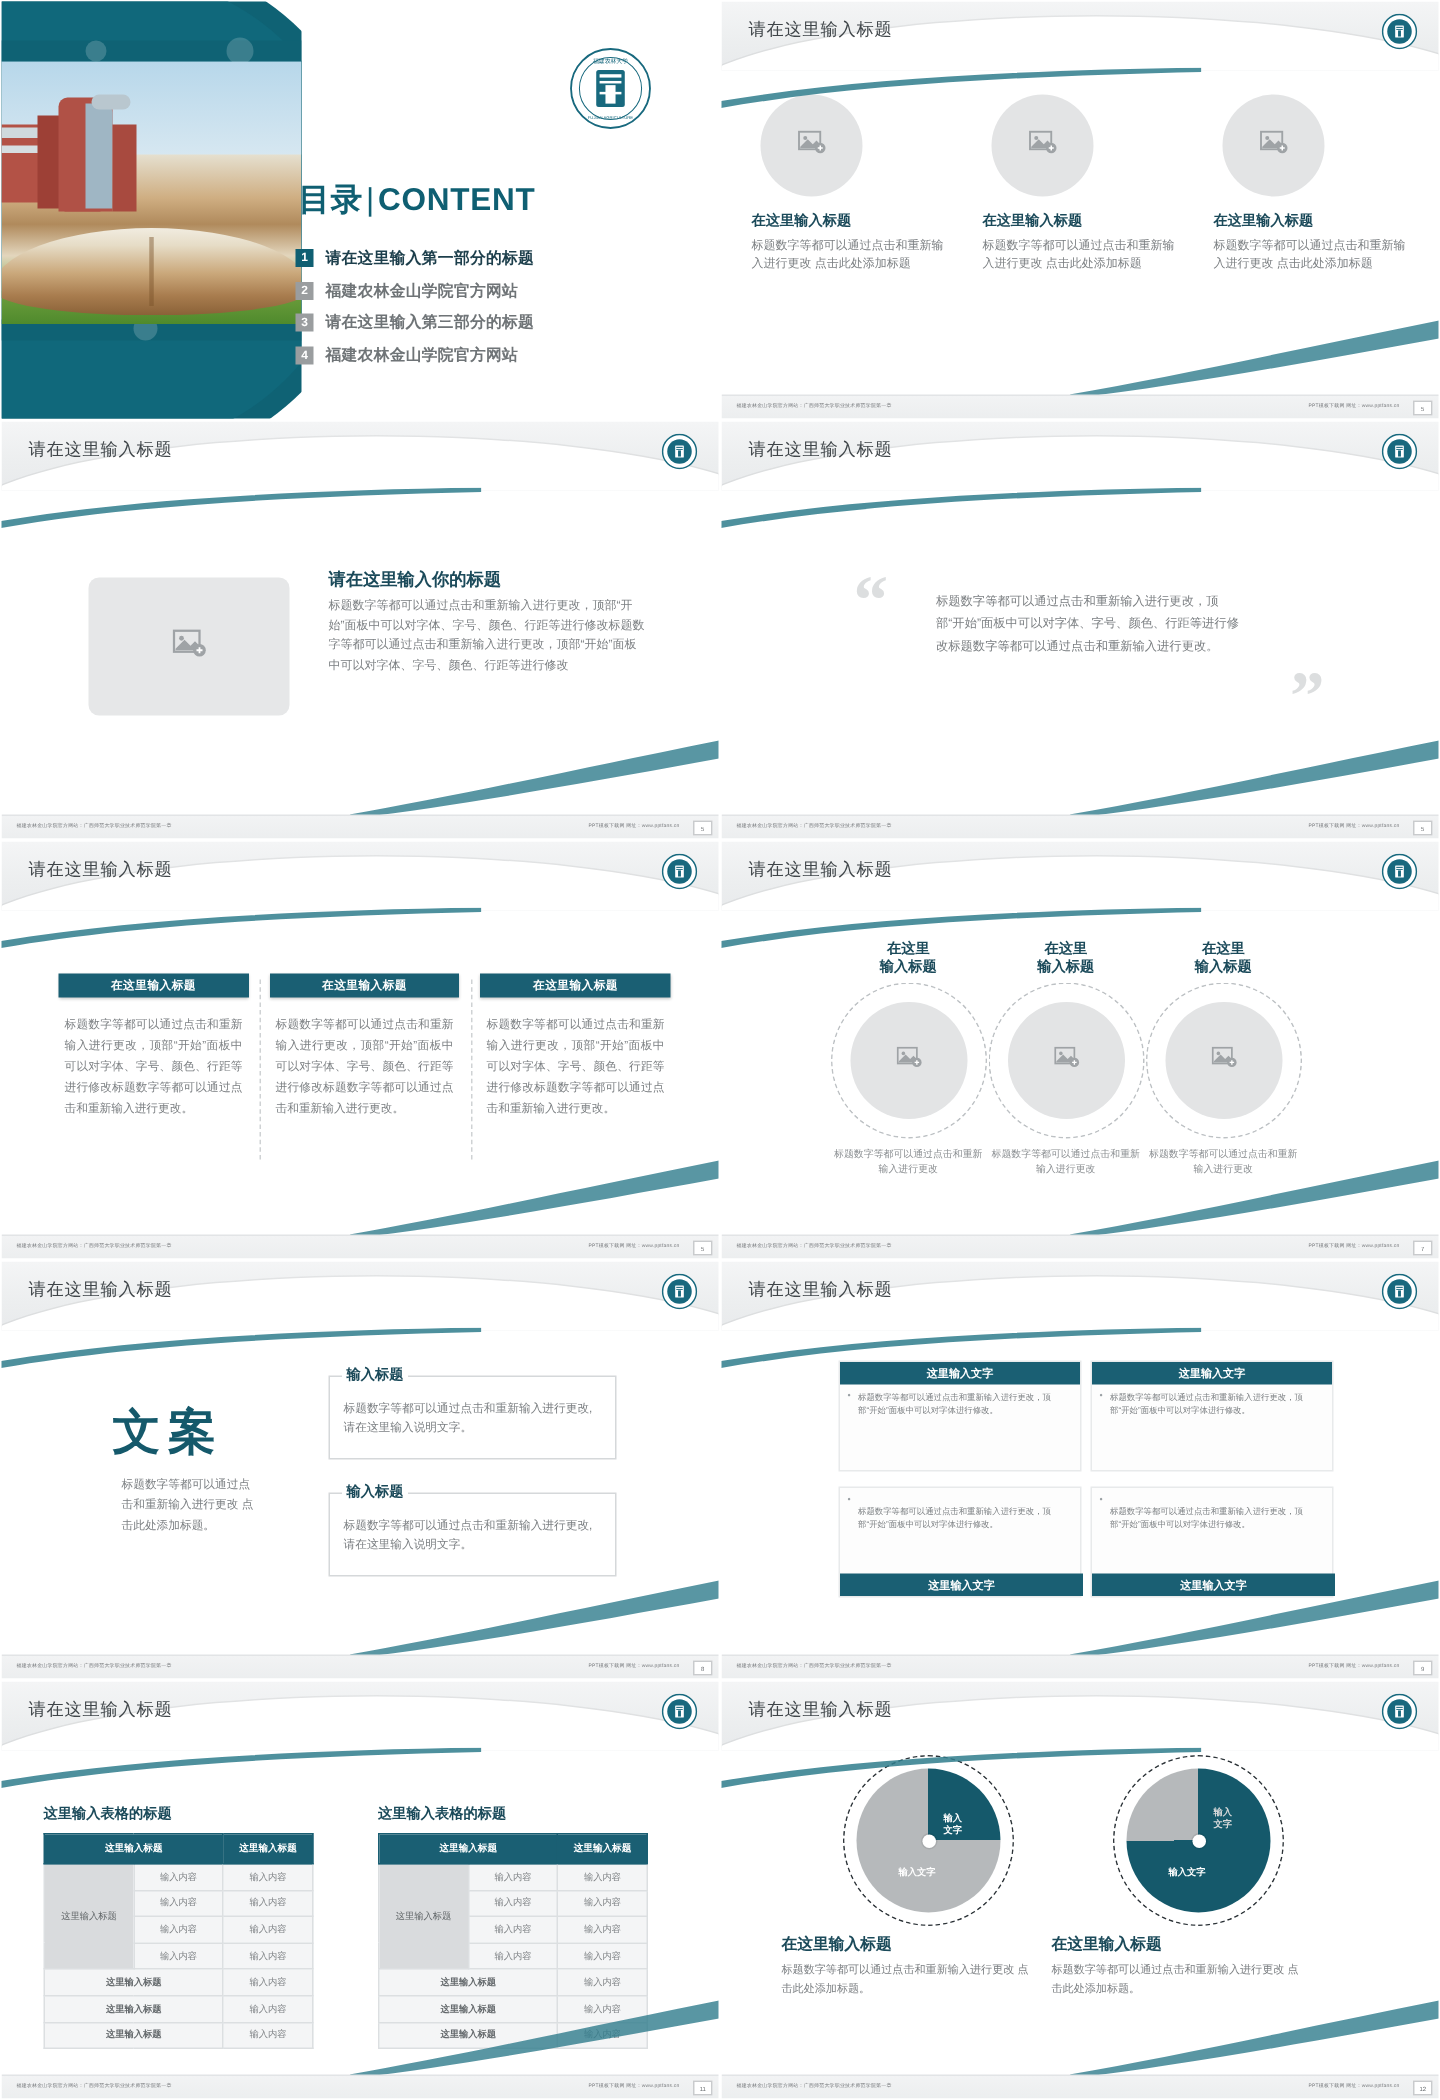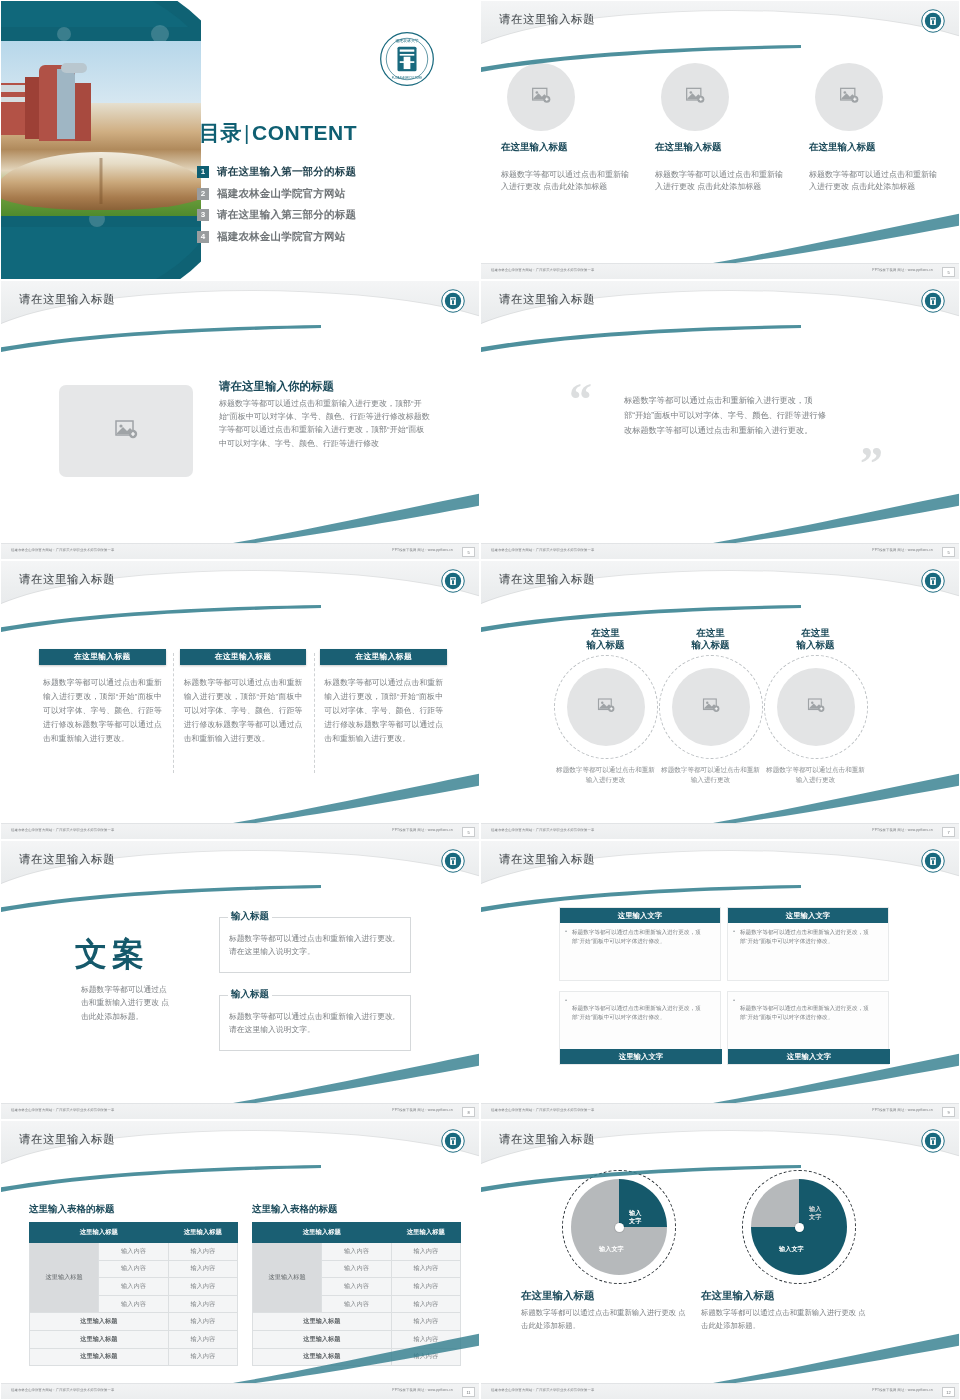"标题数字等都可以通过点击和重新输入进行更改 点击此处添加标题" .circ-body { margin-top: 15px -> 4px }
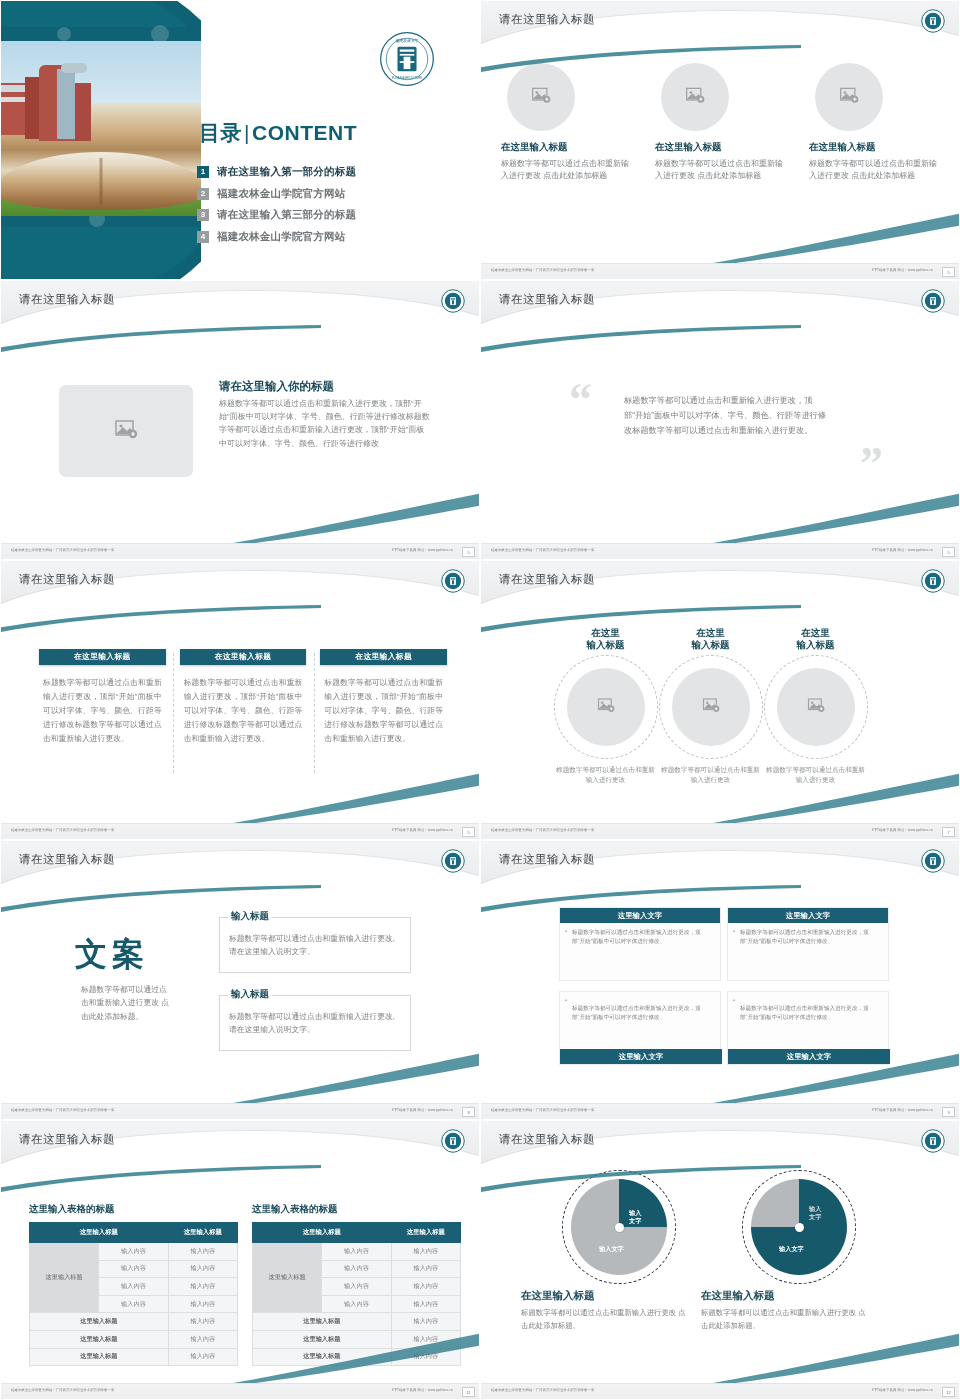"这里输入表格的标题" .tbl-wrap { width: 209px -> 180px }
